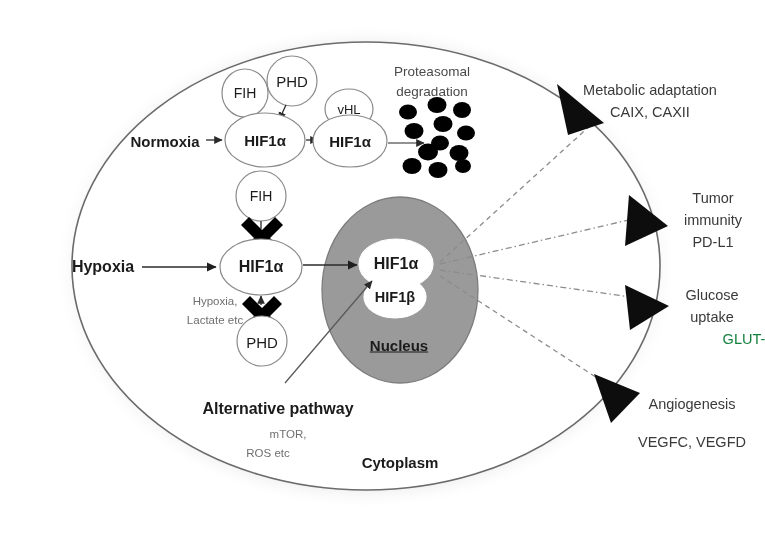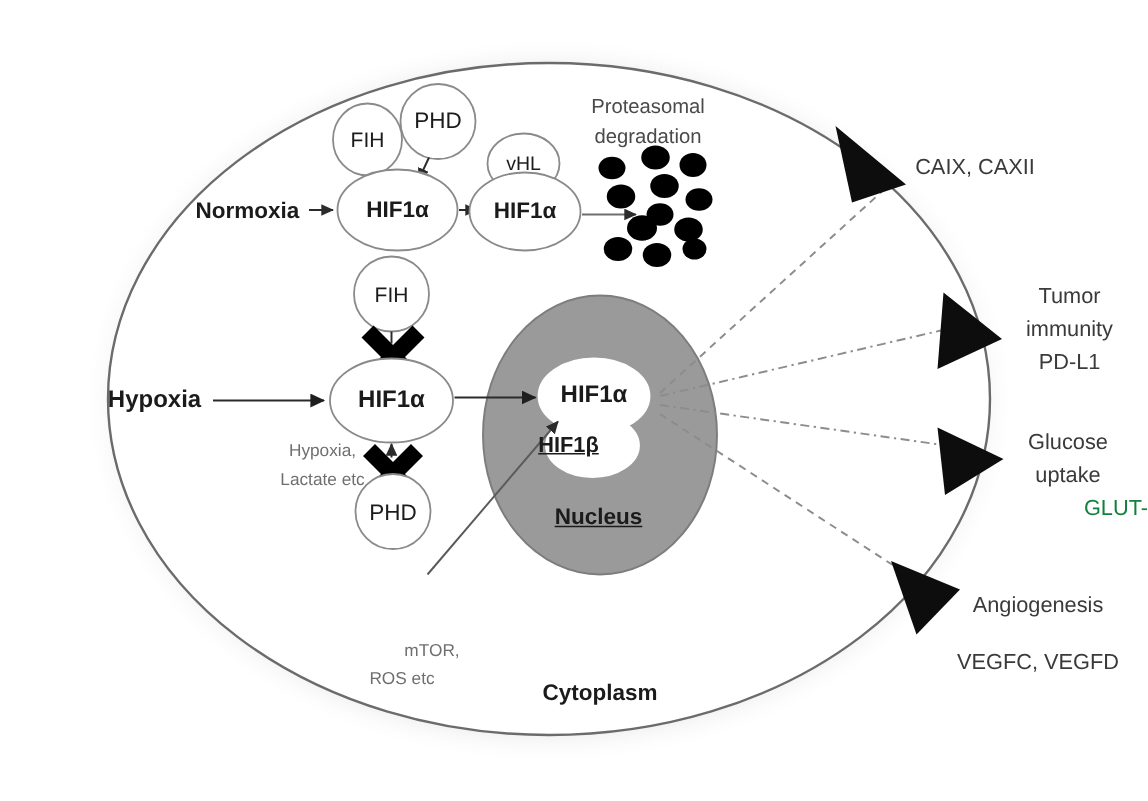"Metabolic adaptation" div.lbl { html: none -> <div>Metabolic adaptation</div> }
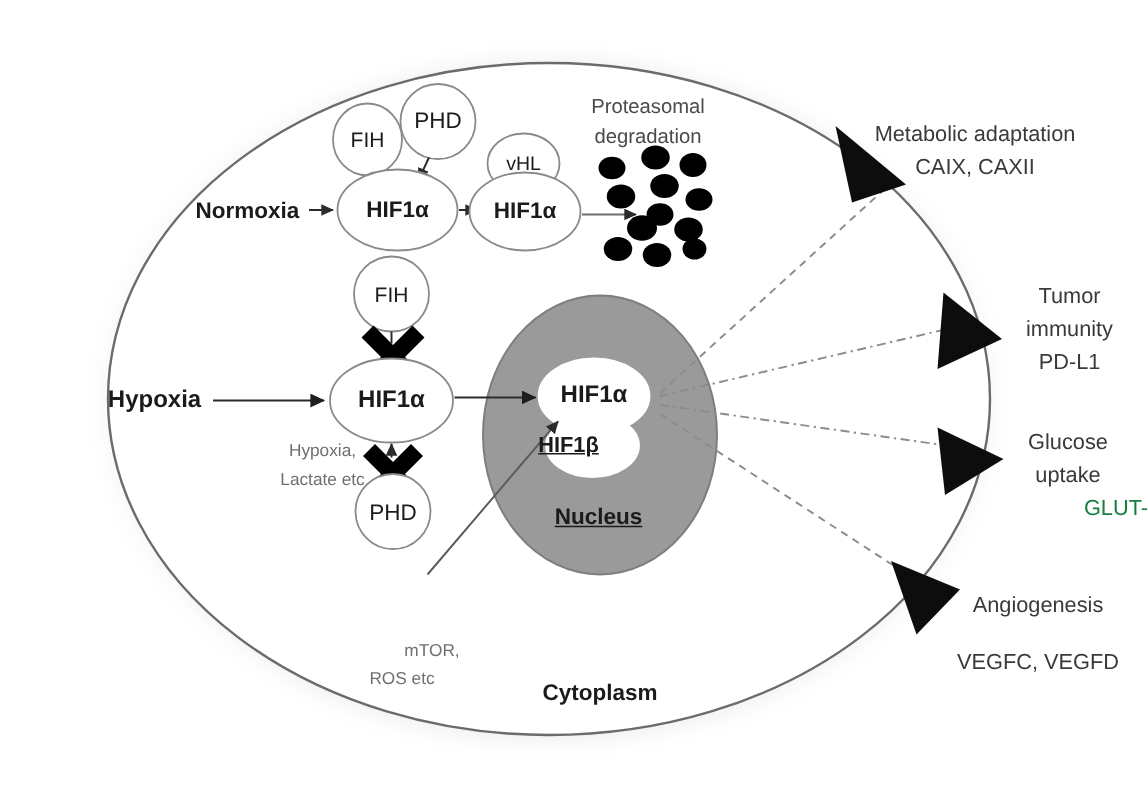"HIF1β" div.lbl { left: 379px -> 395px; text-decoration: underline -> none }
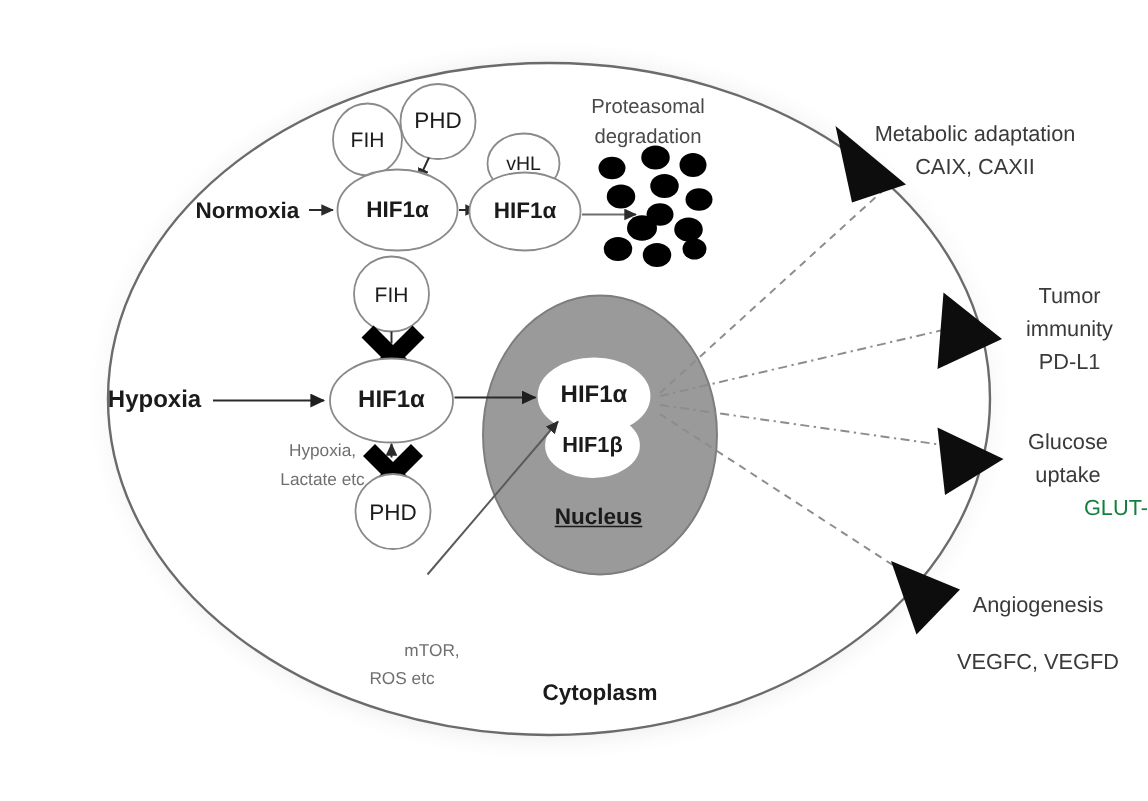"Alternative pathway" div.lbl { html: none -> <div>Alternative pathway</div> }
